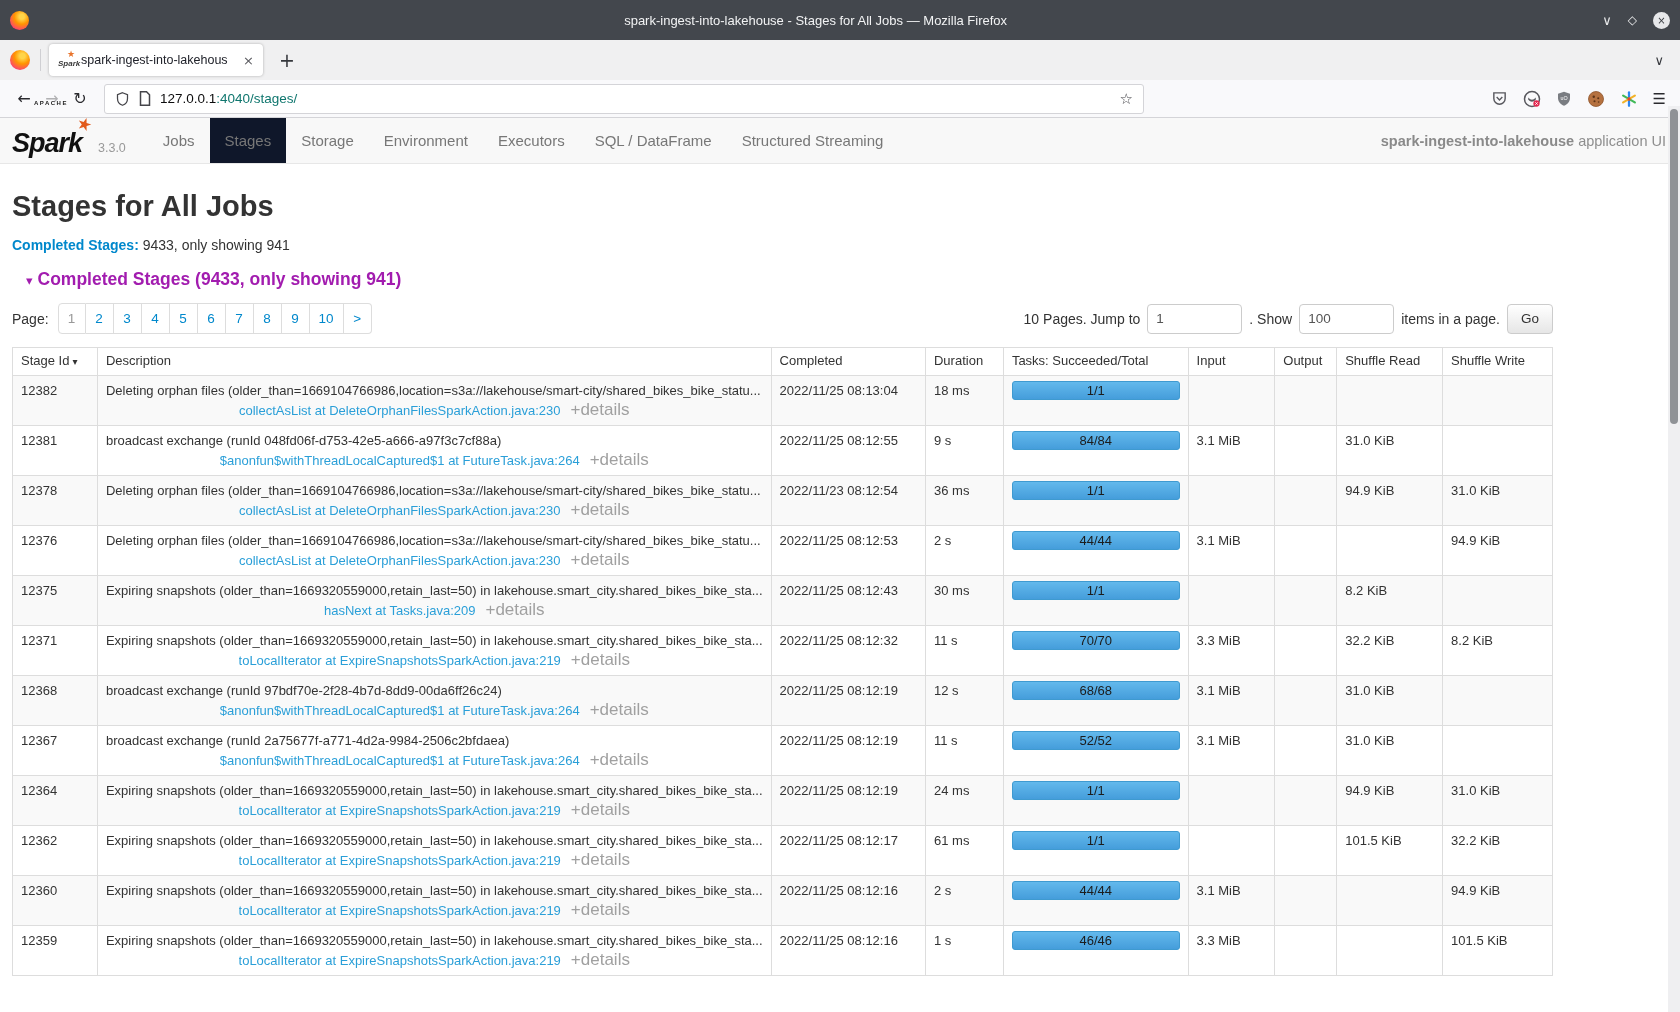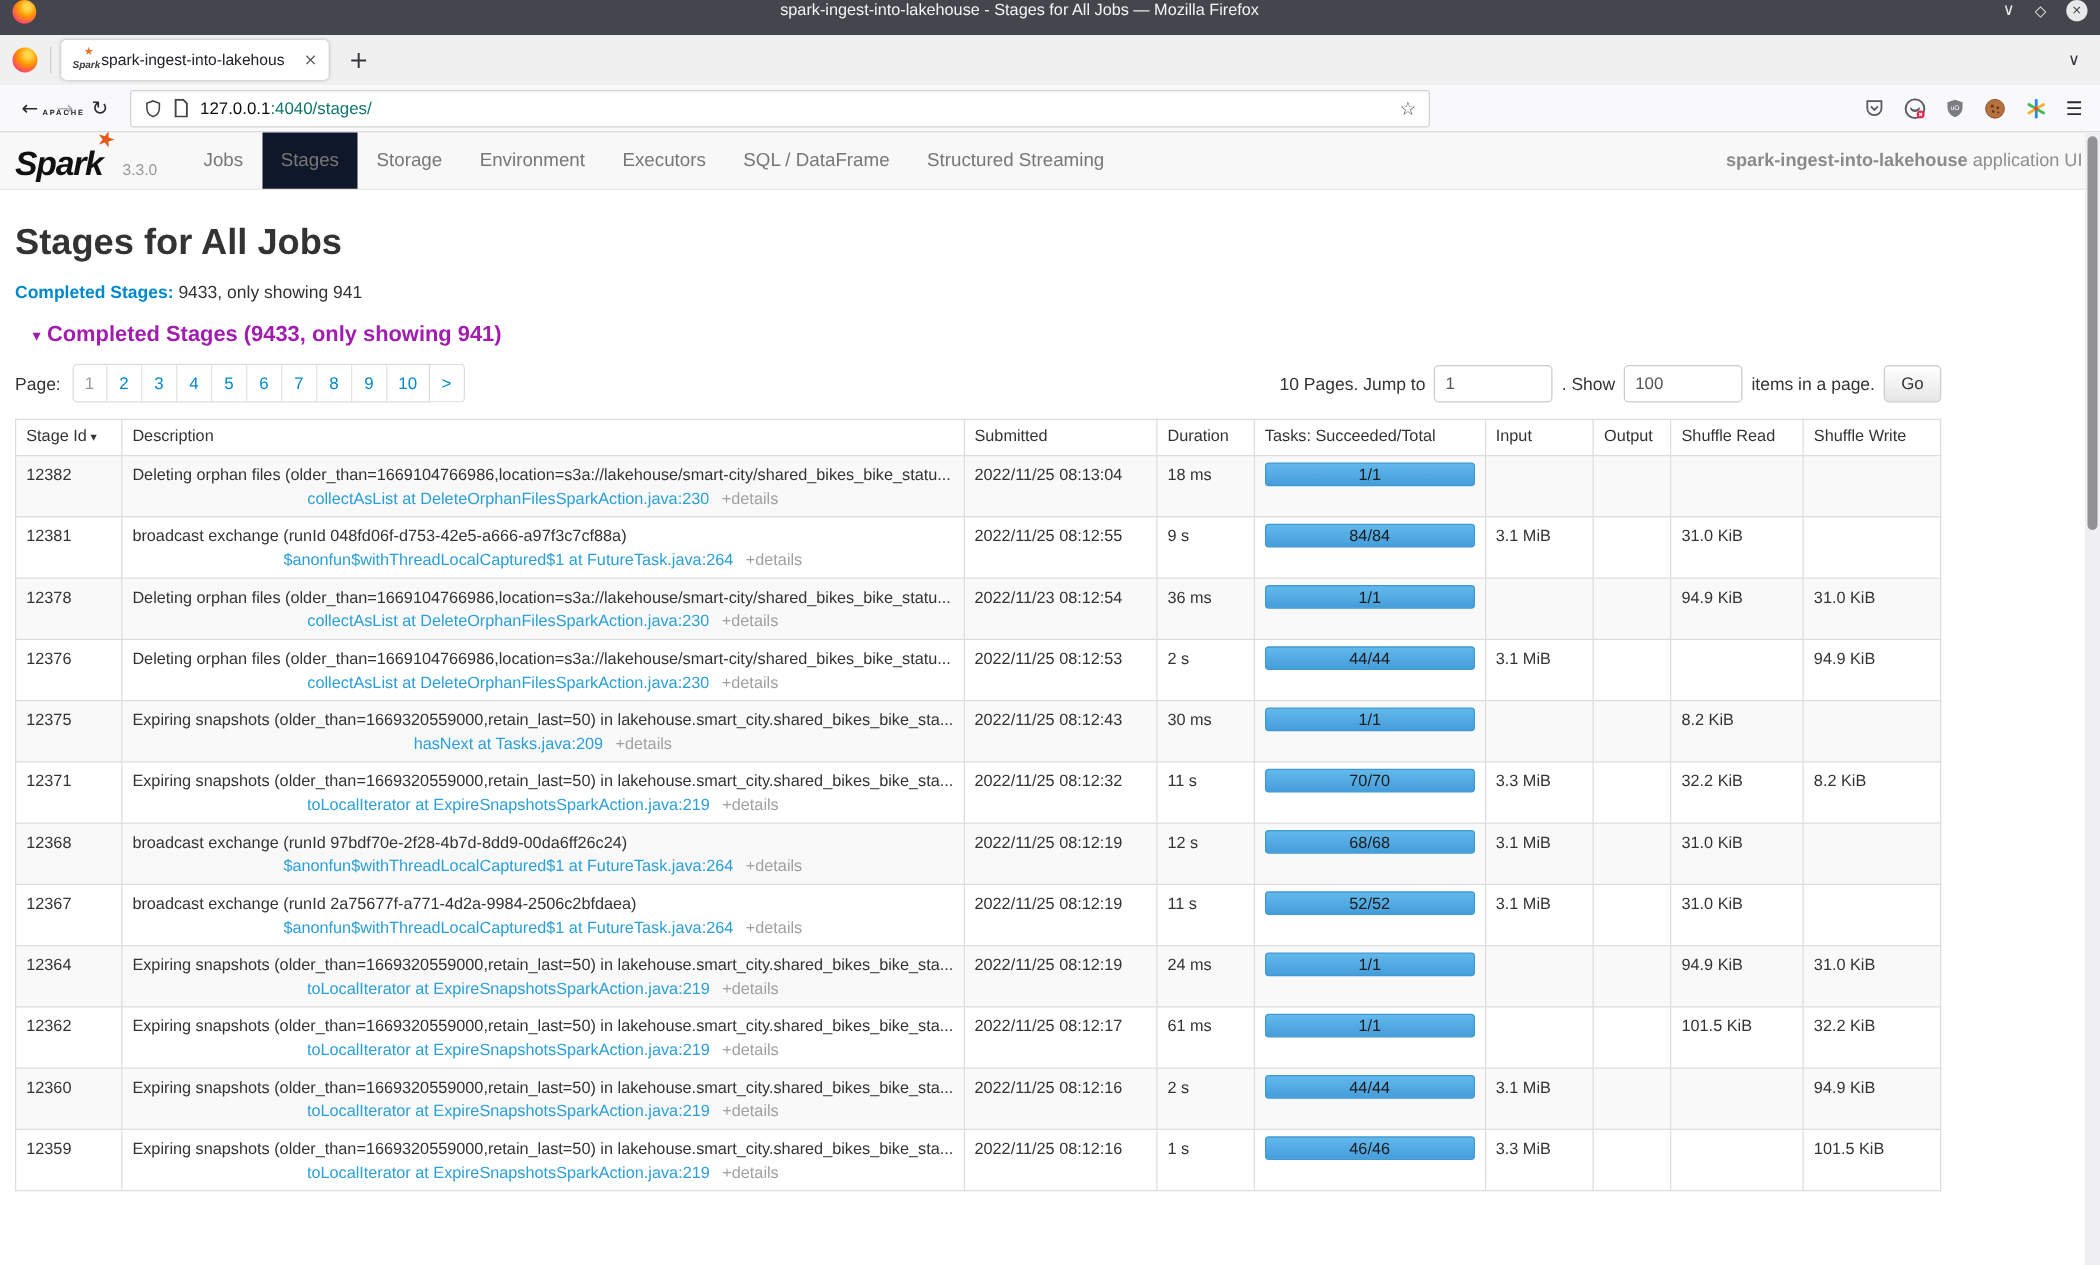"spark-ingest-into-lakehouse - Stages for" .titlebar { align-items: flex-start -> center; height: 28px -> 40px }
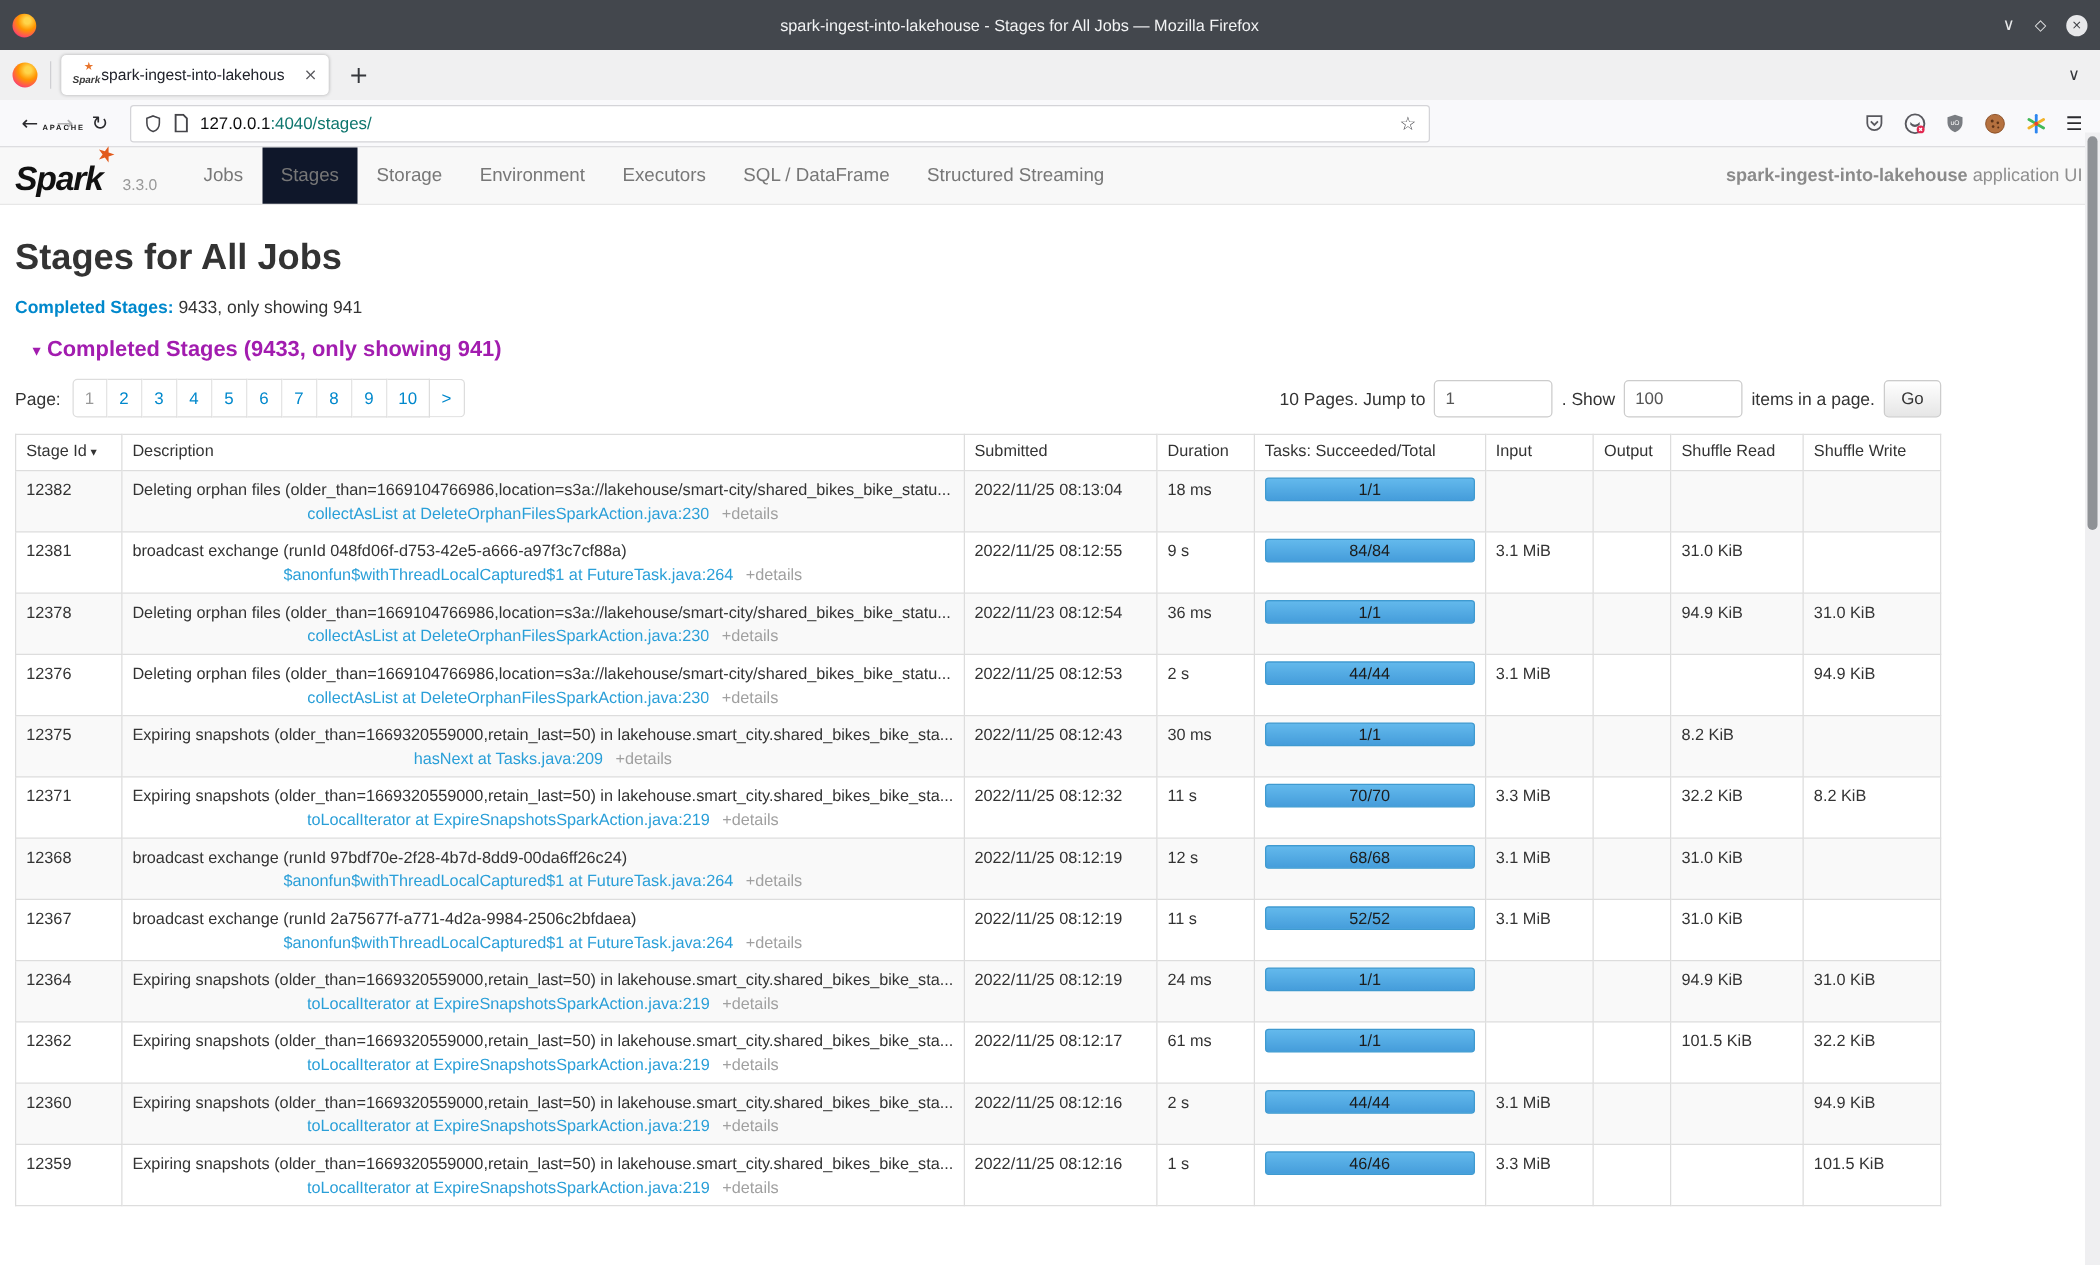"Submitted" th { text: Submitted -> Completed }
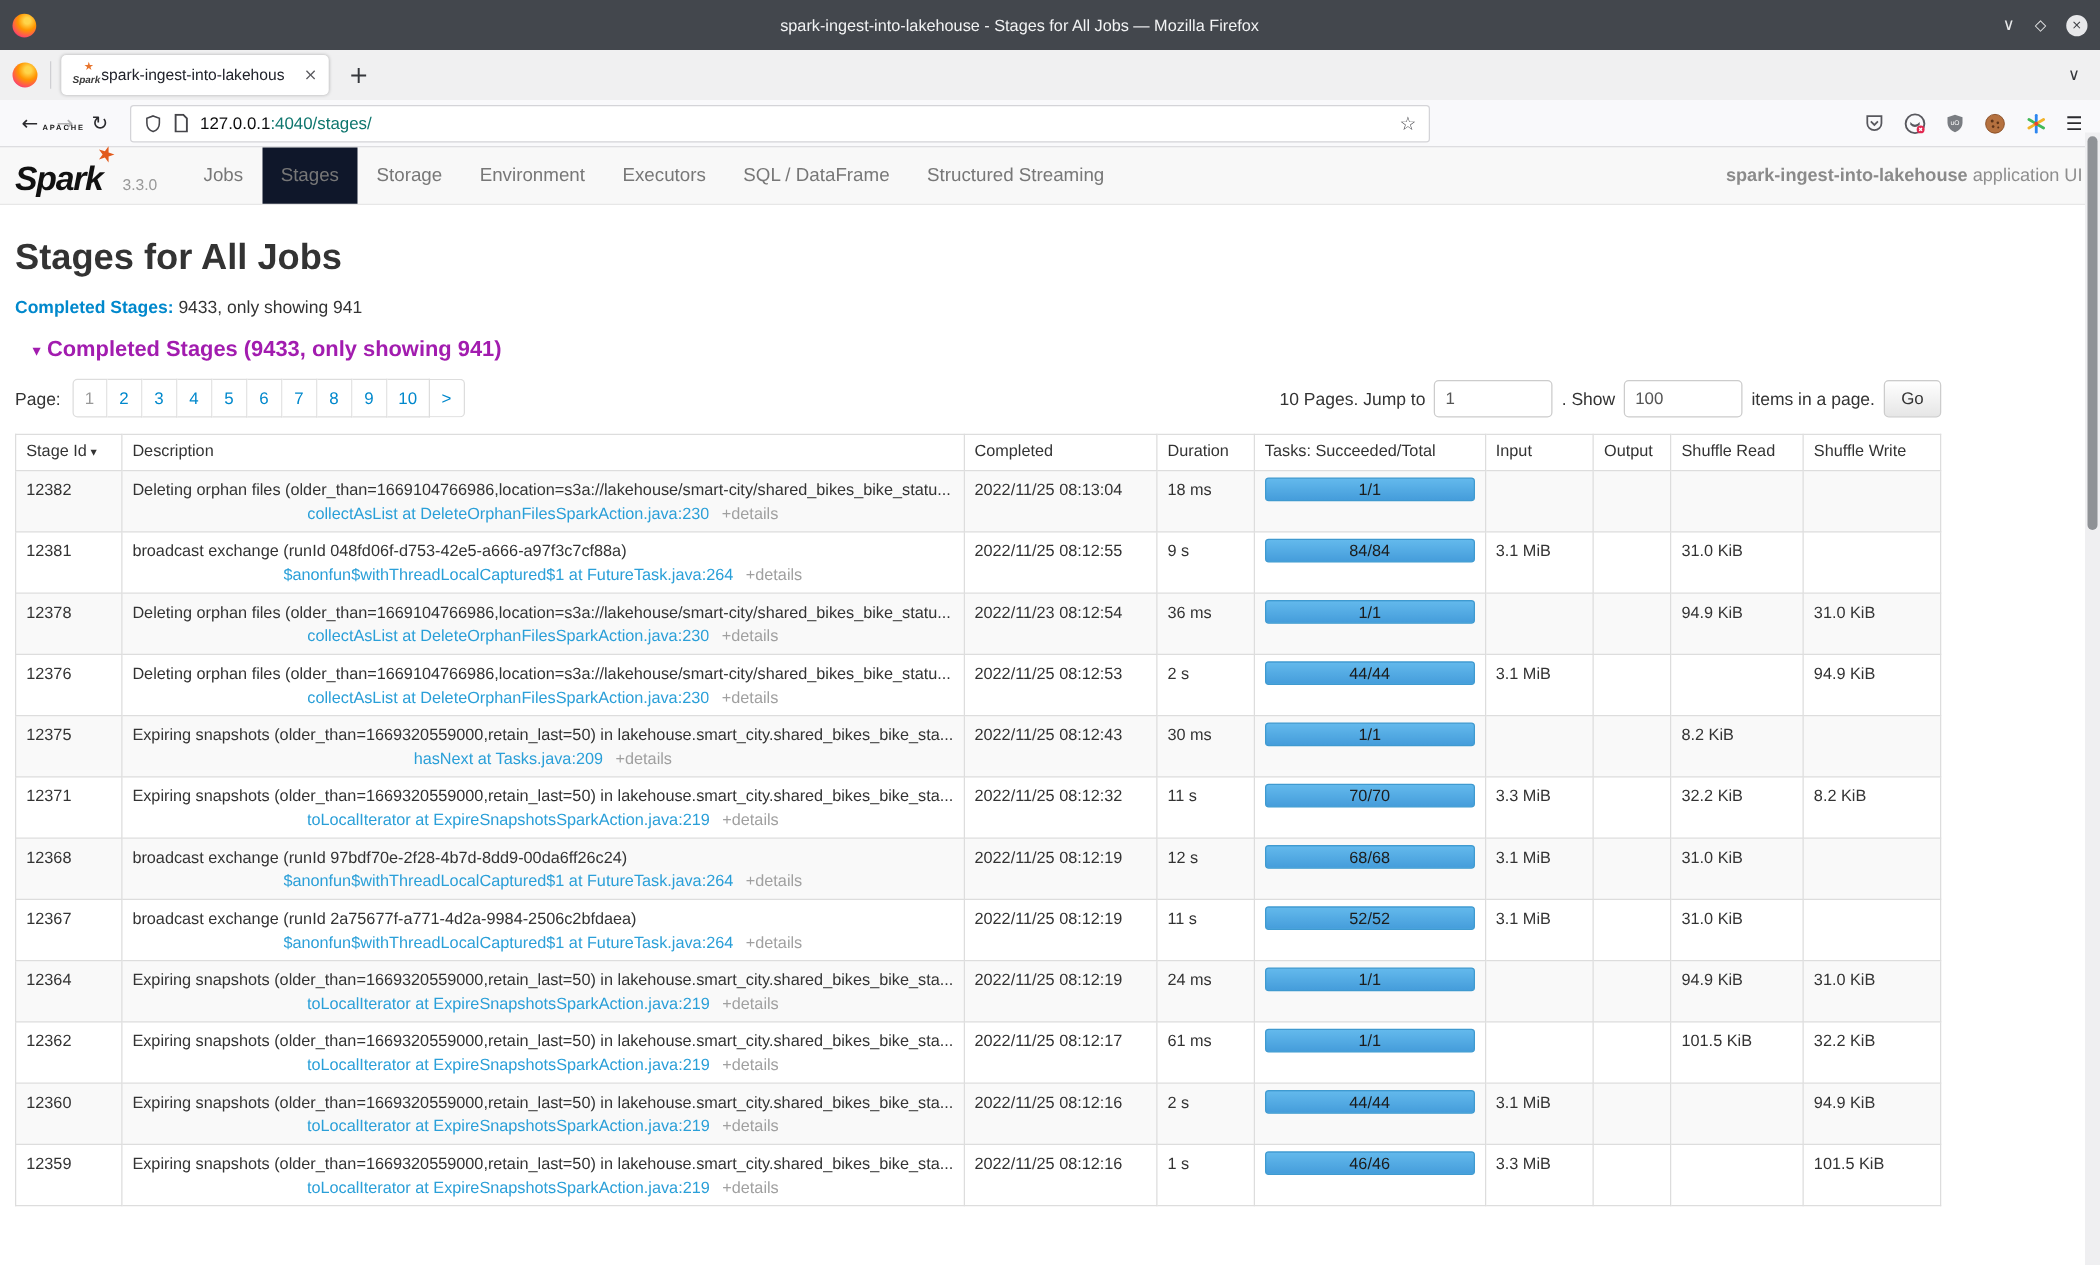"+details" .ddet { font-size: 13px -> 17px }
